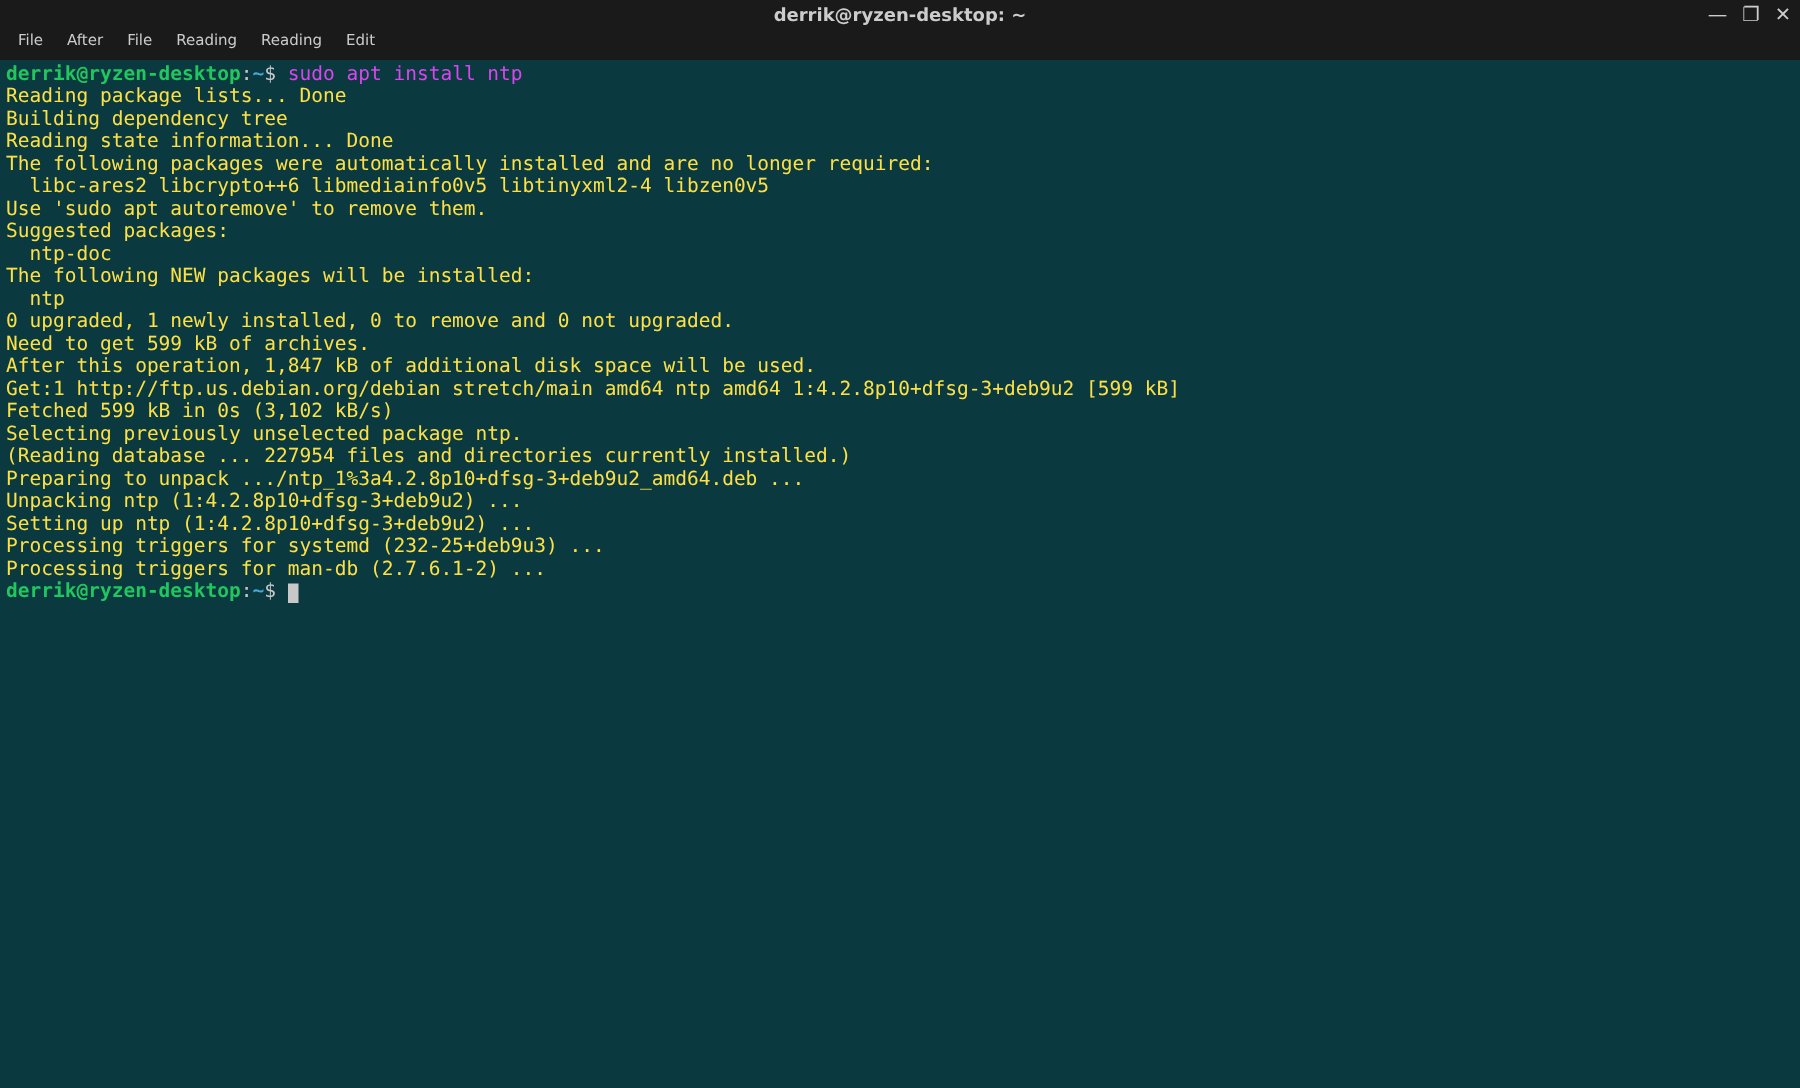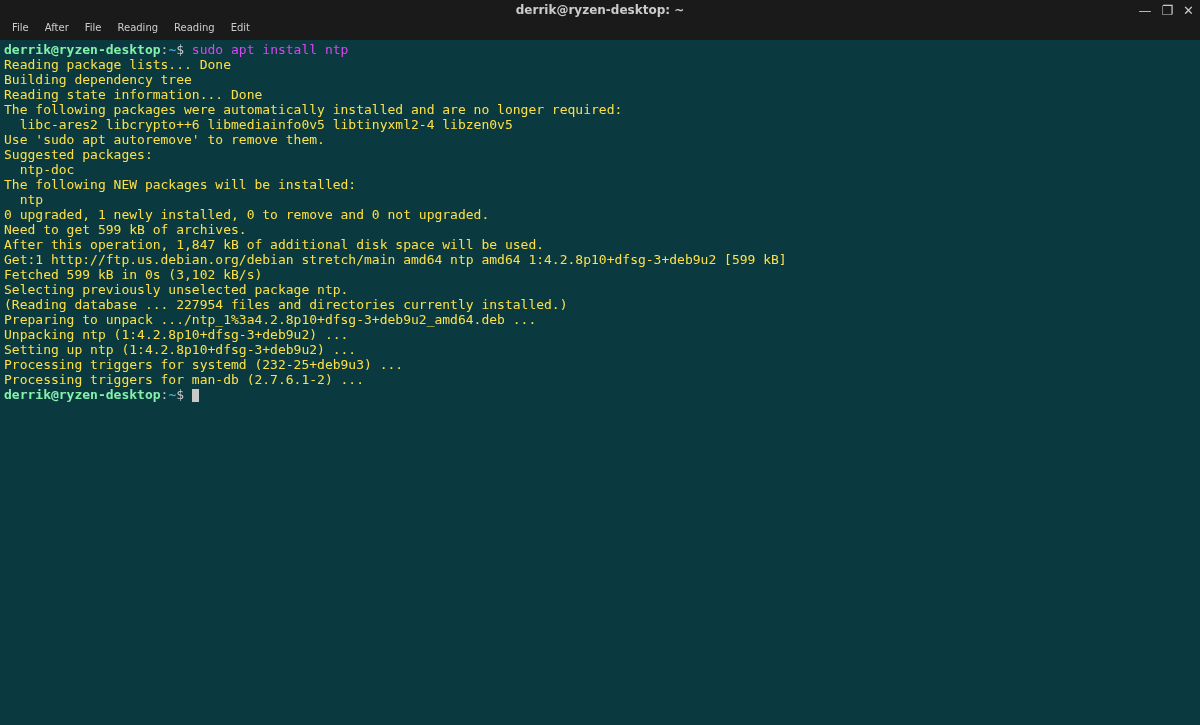"derrik@ryzen-desktop" .prompt-user { color: #86efac -> #22c55e }
